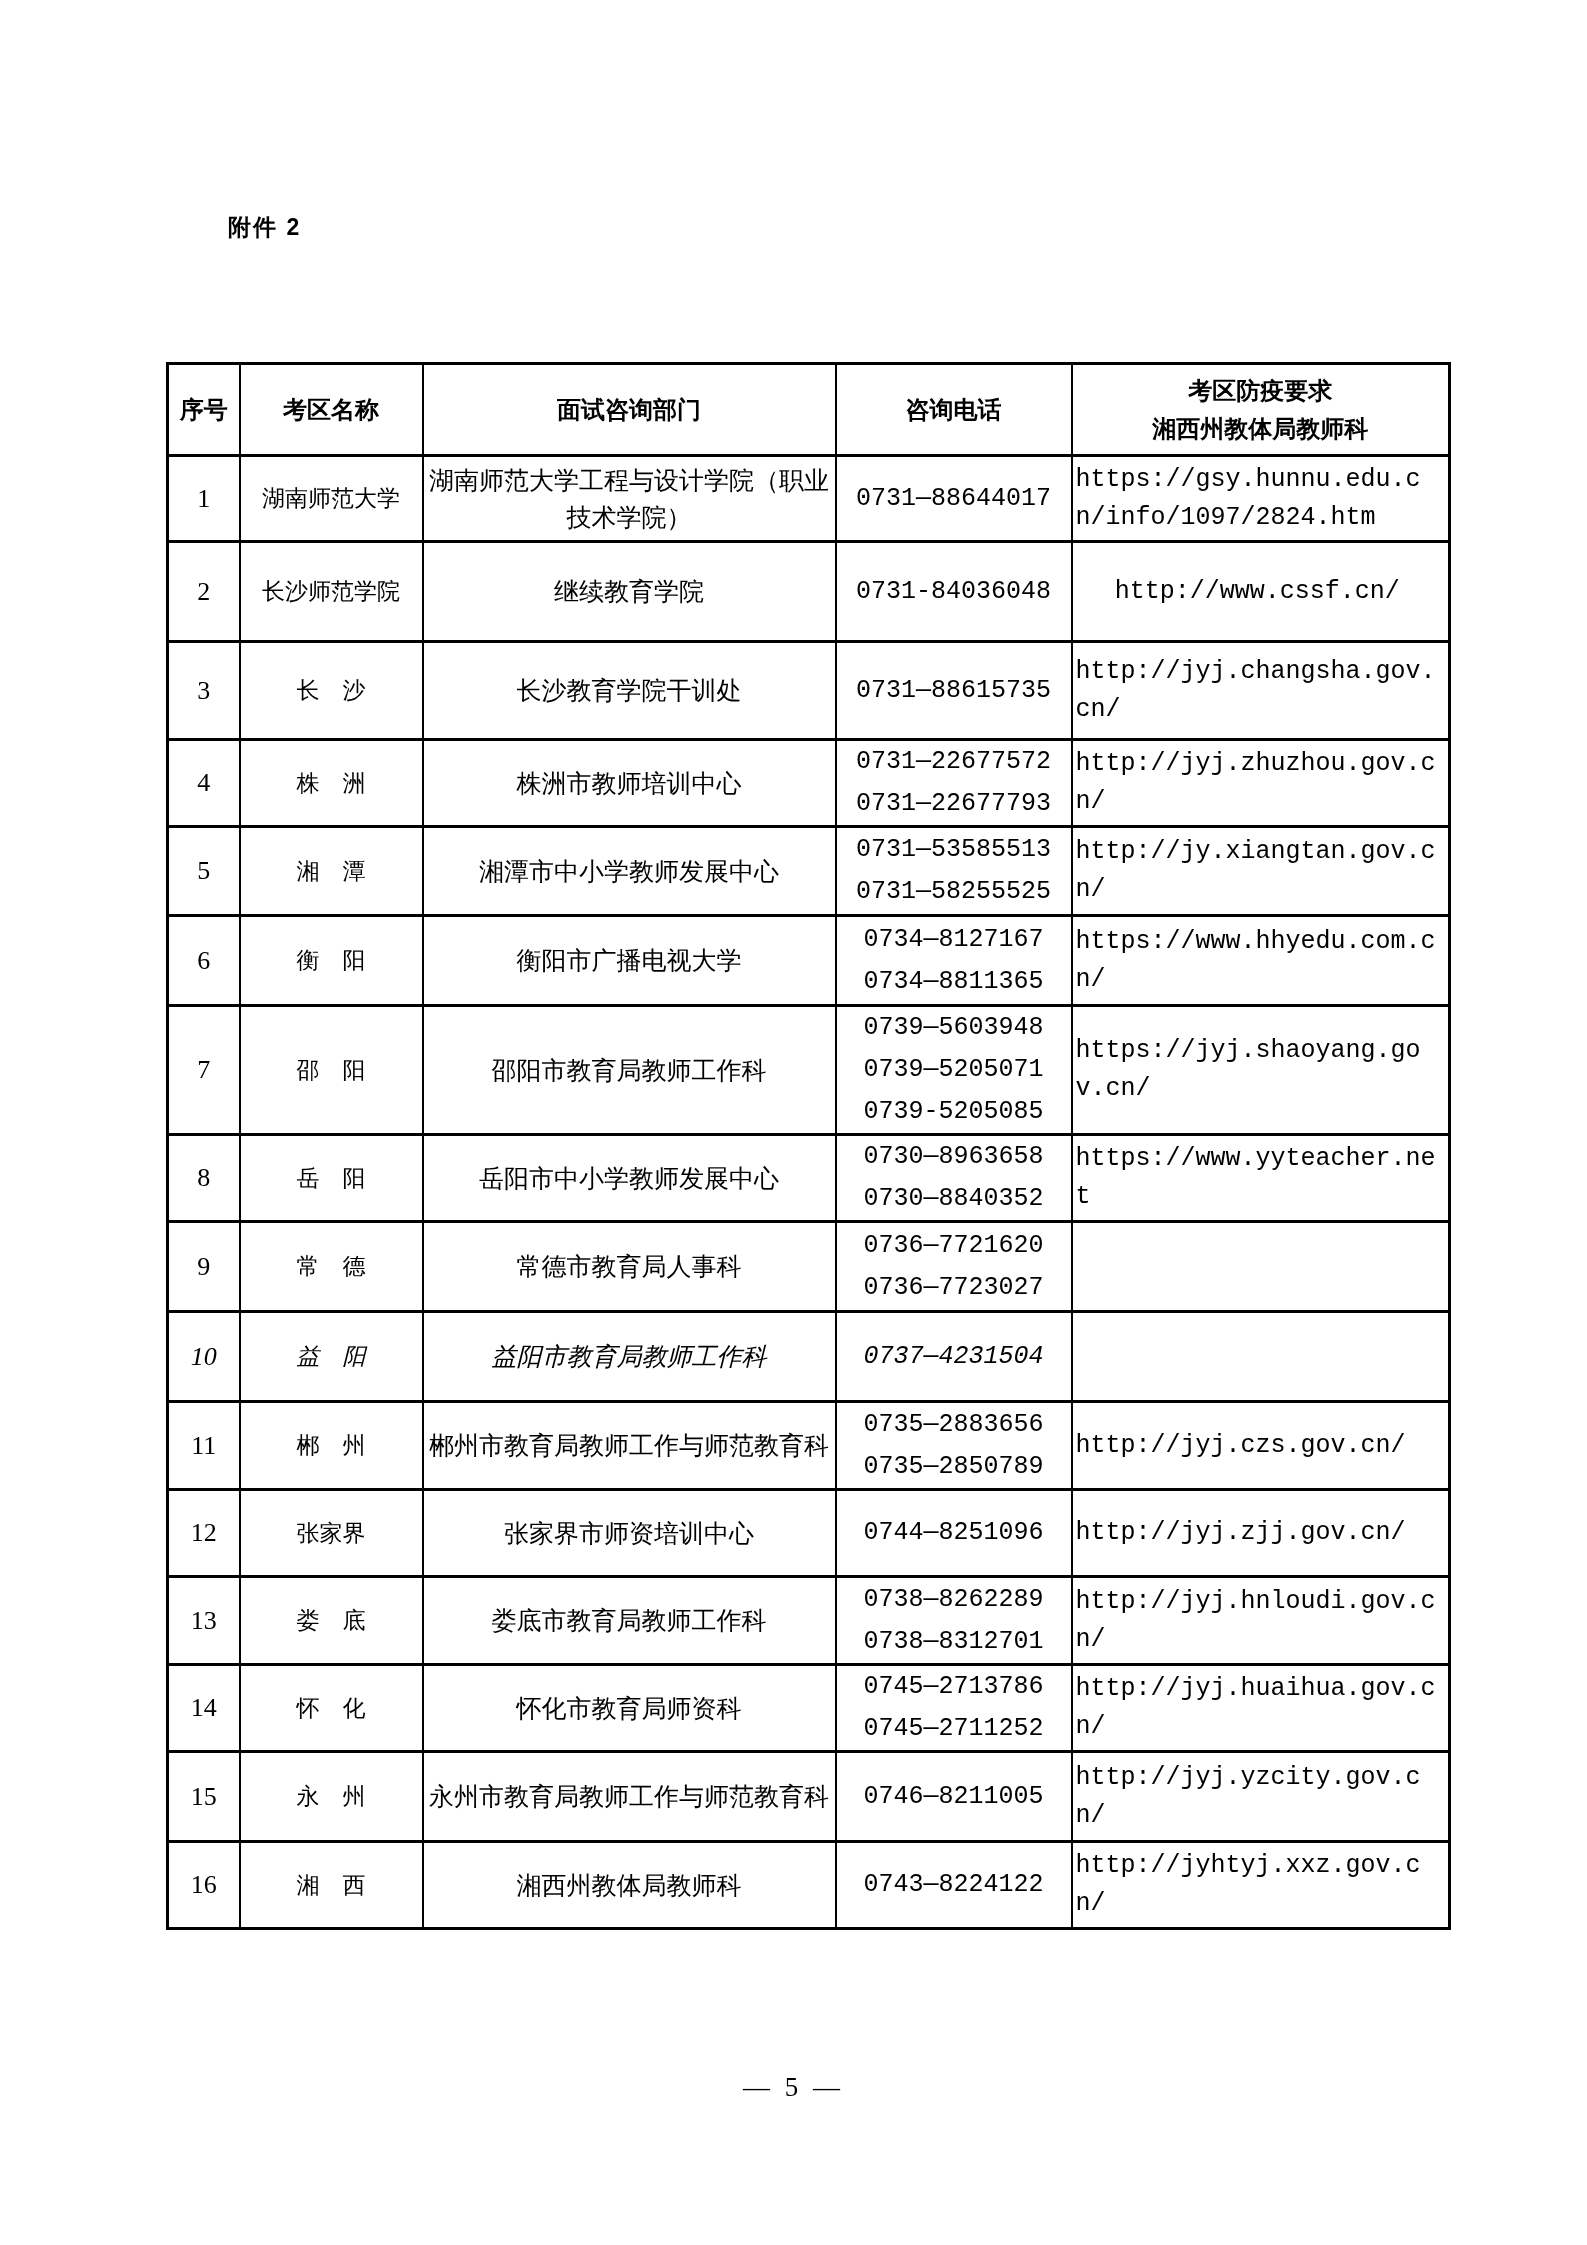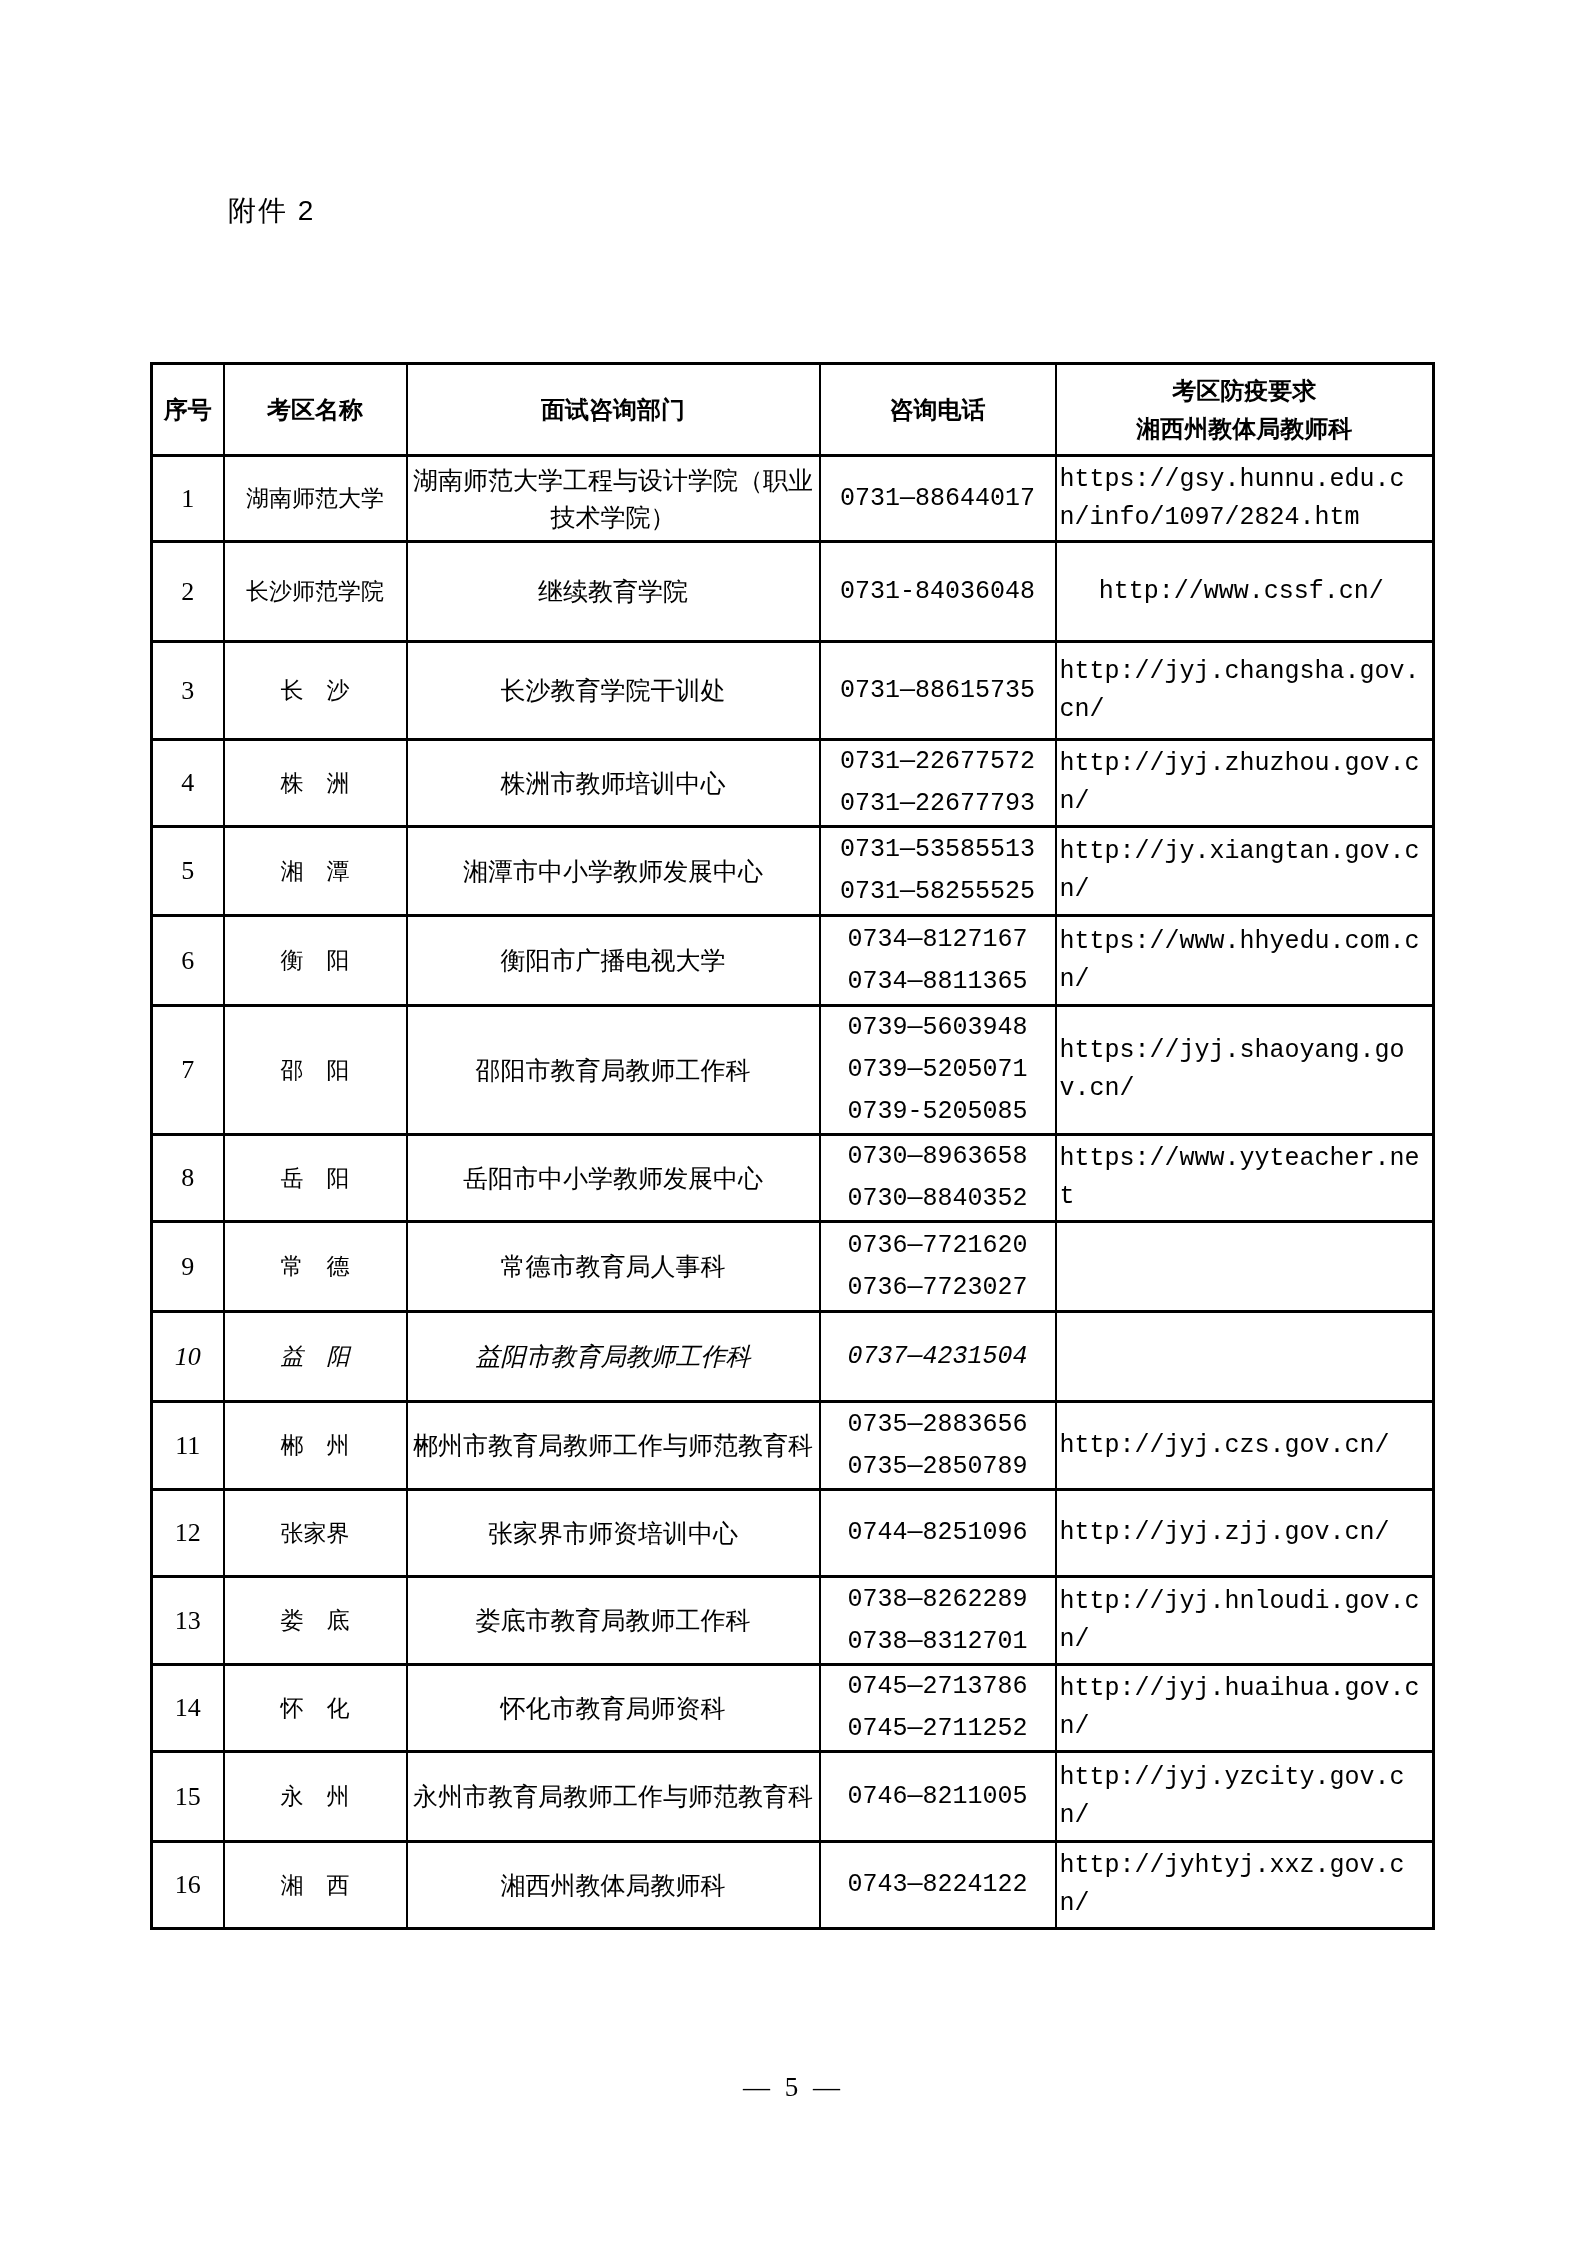"附件 2" .attachment { font-size: 28px -> 23px; font-weight: 400 -> 700; top: 192px -> 212px }
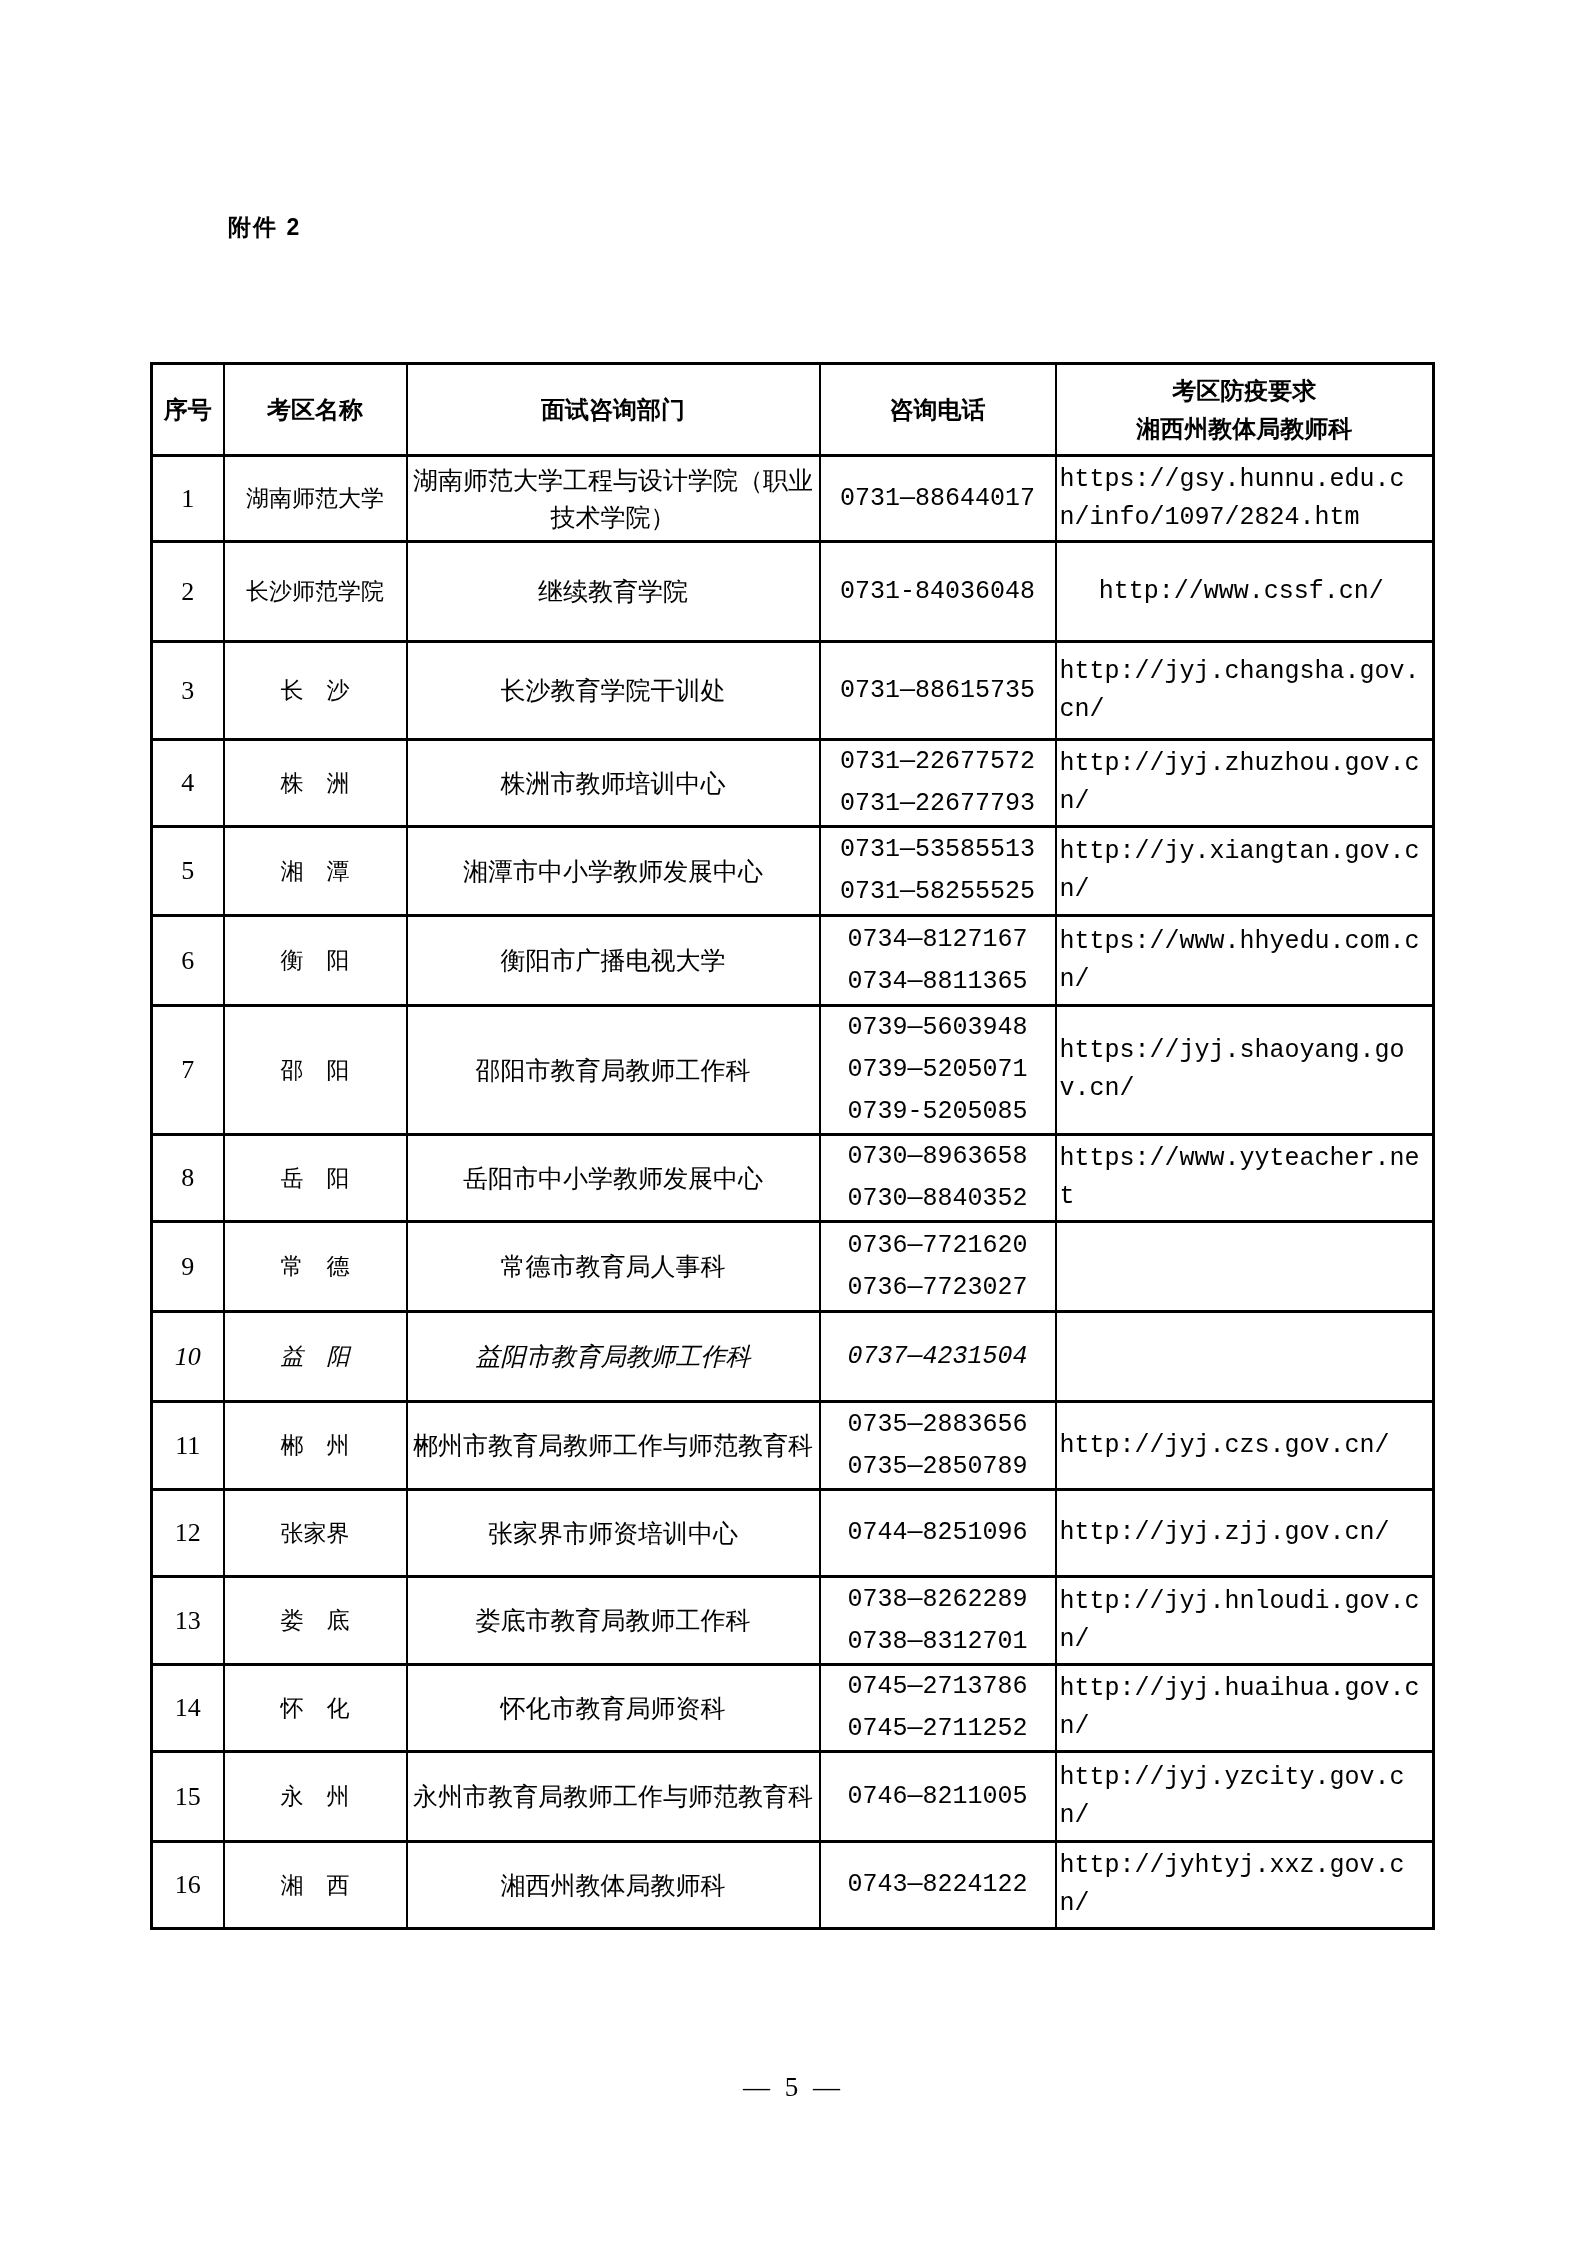"序号" table.contact-table { left: 150px -> 166px }
